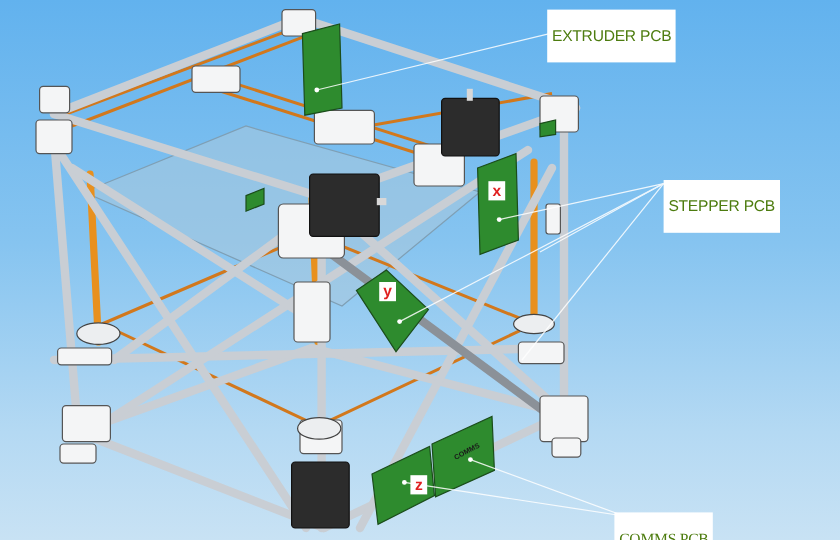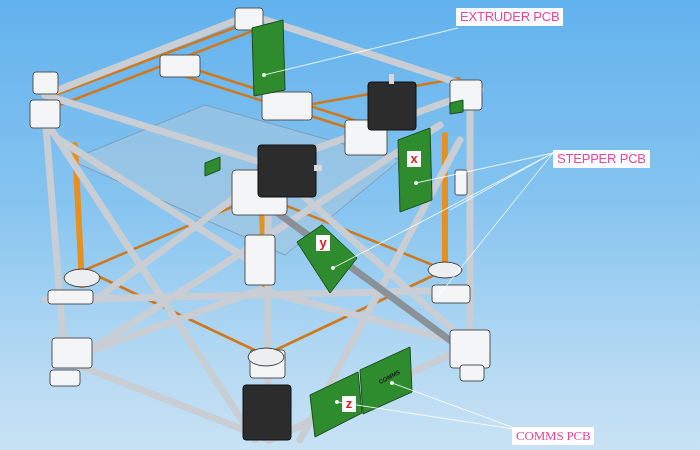"EXTRUDER PCB" .label { color: #ec4899 -> #4d7c0f; padding: 1px 4px -> 14px 4px }
